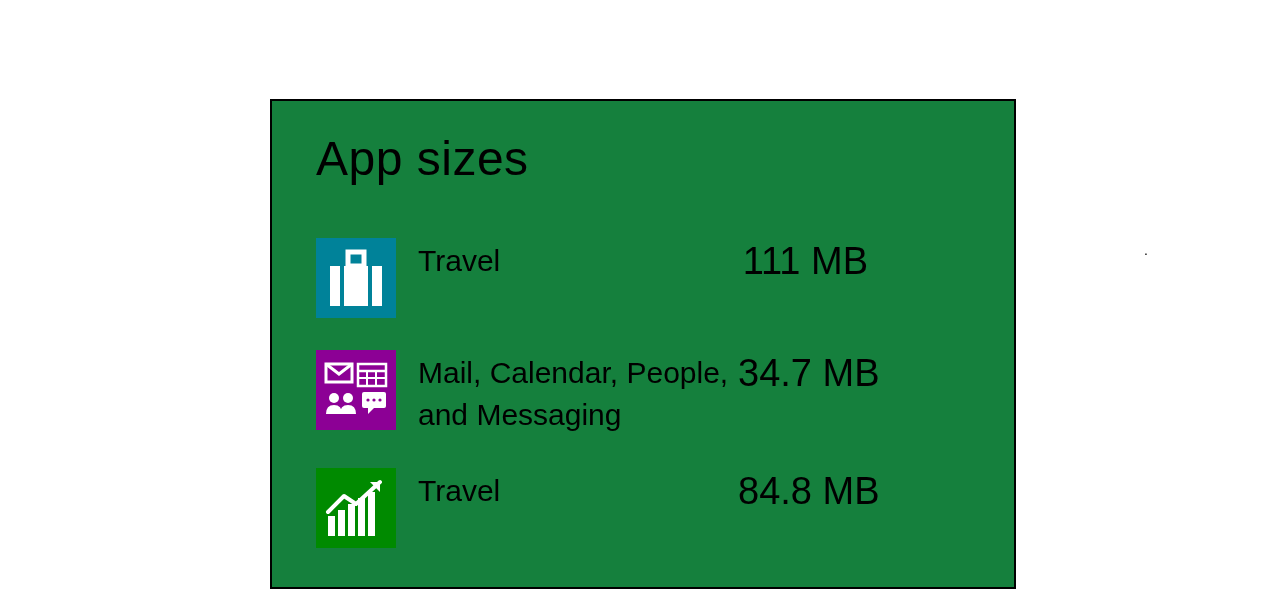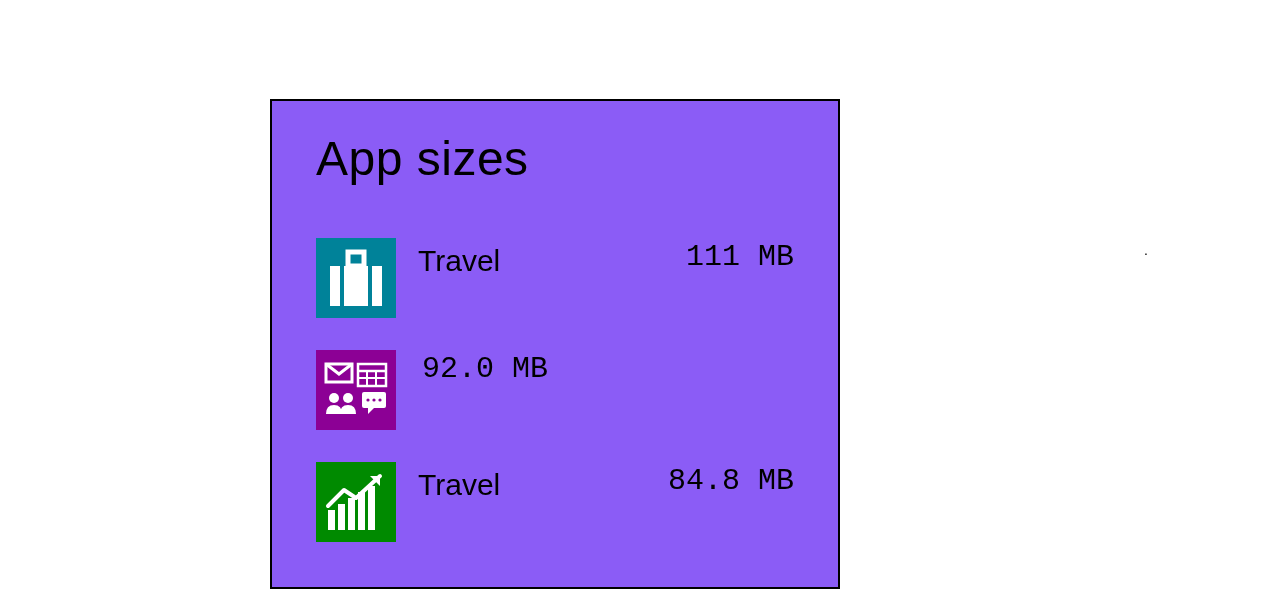"App sizes" .panel { background: #8b5cf6 -> #15803d; width: 570px -> 746px }
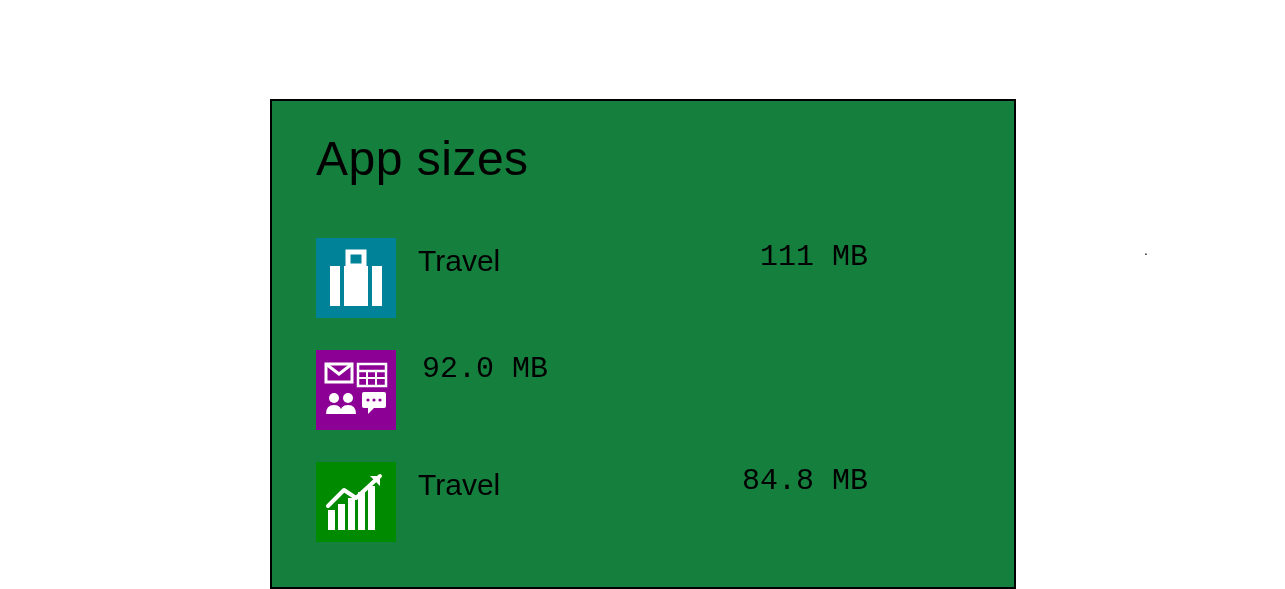"111 MB" .app-size { font-family: Liberation Mono, monospace -> none; font-size: 30px -> 38px }
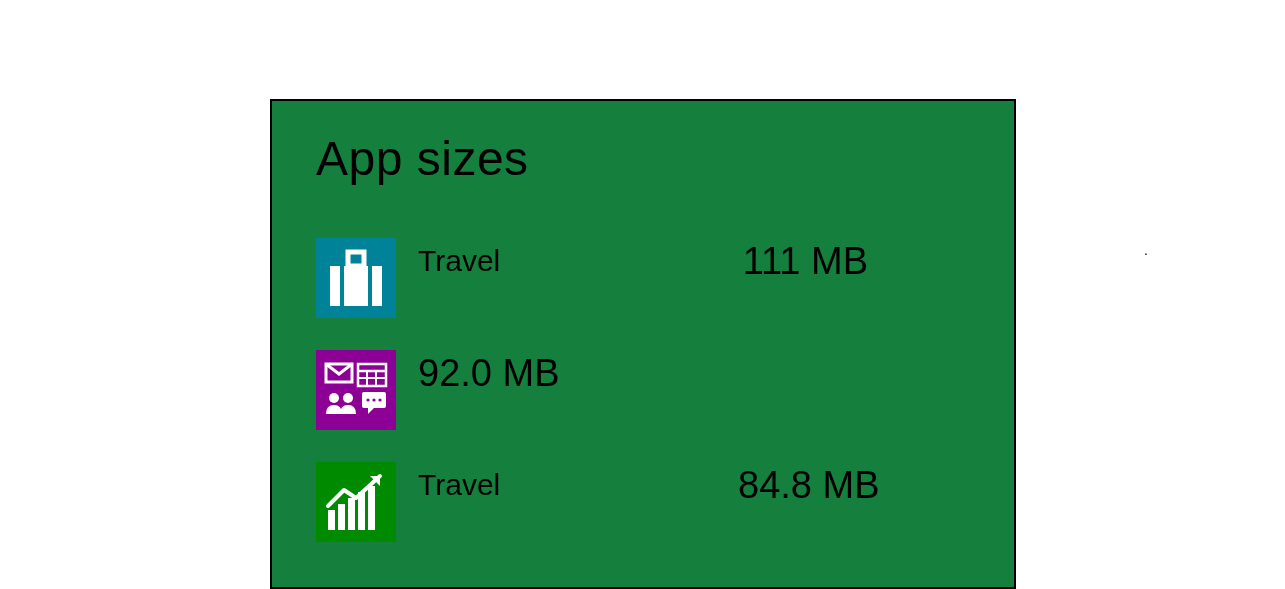"Mail, Calendar, People, and Messaging" div.app-name { html: none -> <div>Mail, Calendar, People, and Messaging</div> }
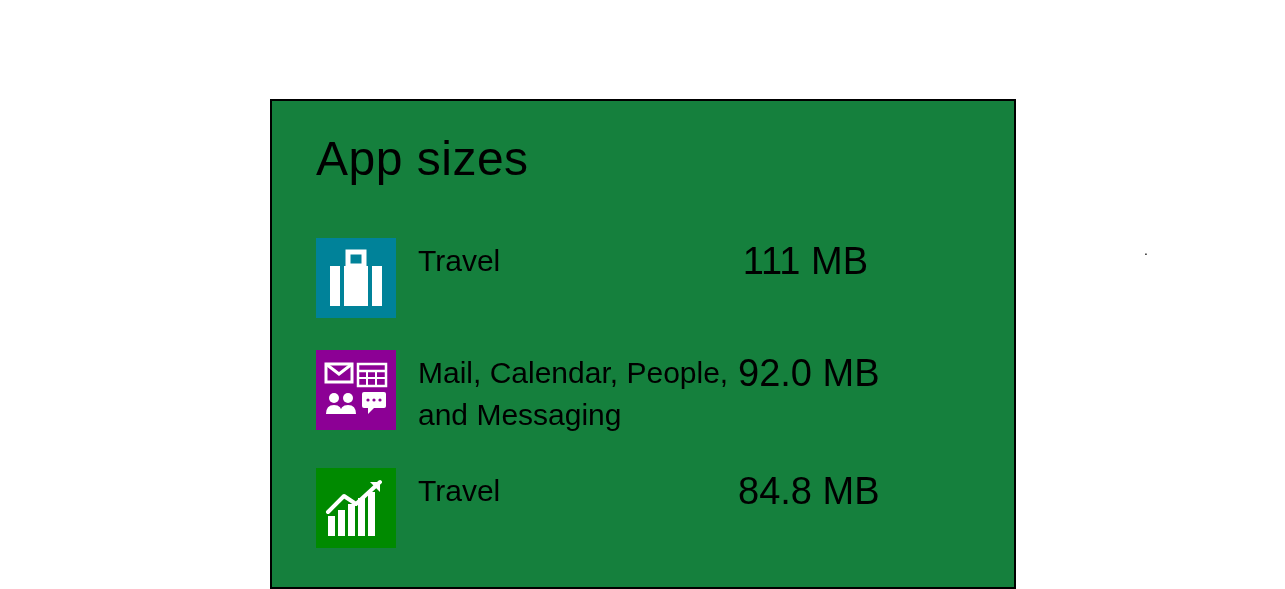"92.0 MB" div.app-size { text: 92.0 -> 34.7 }
